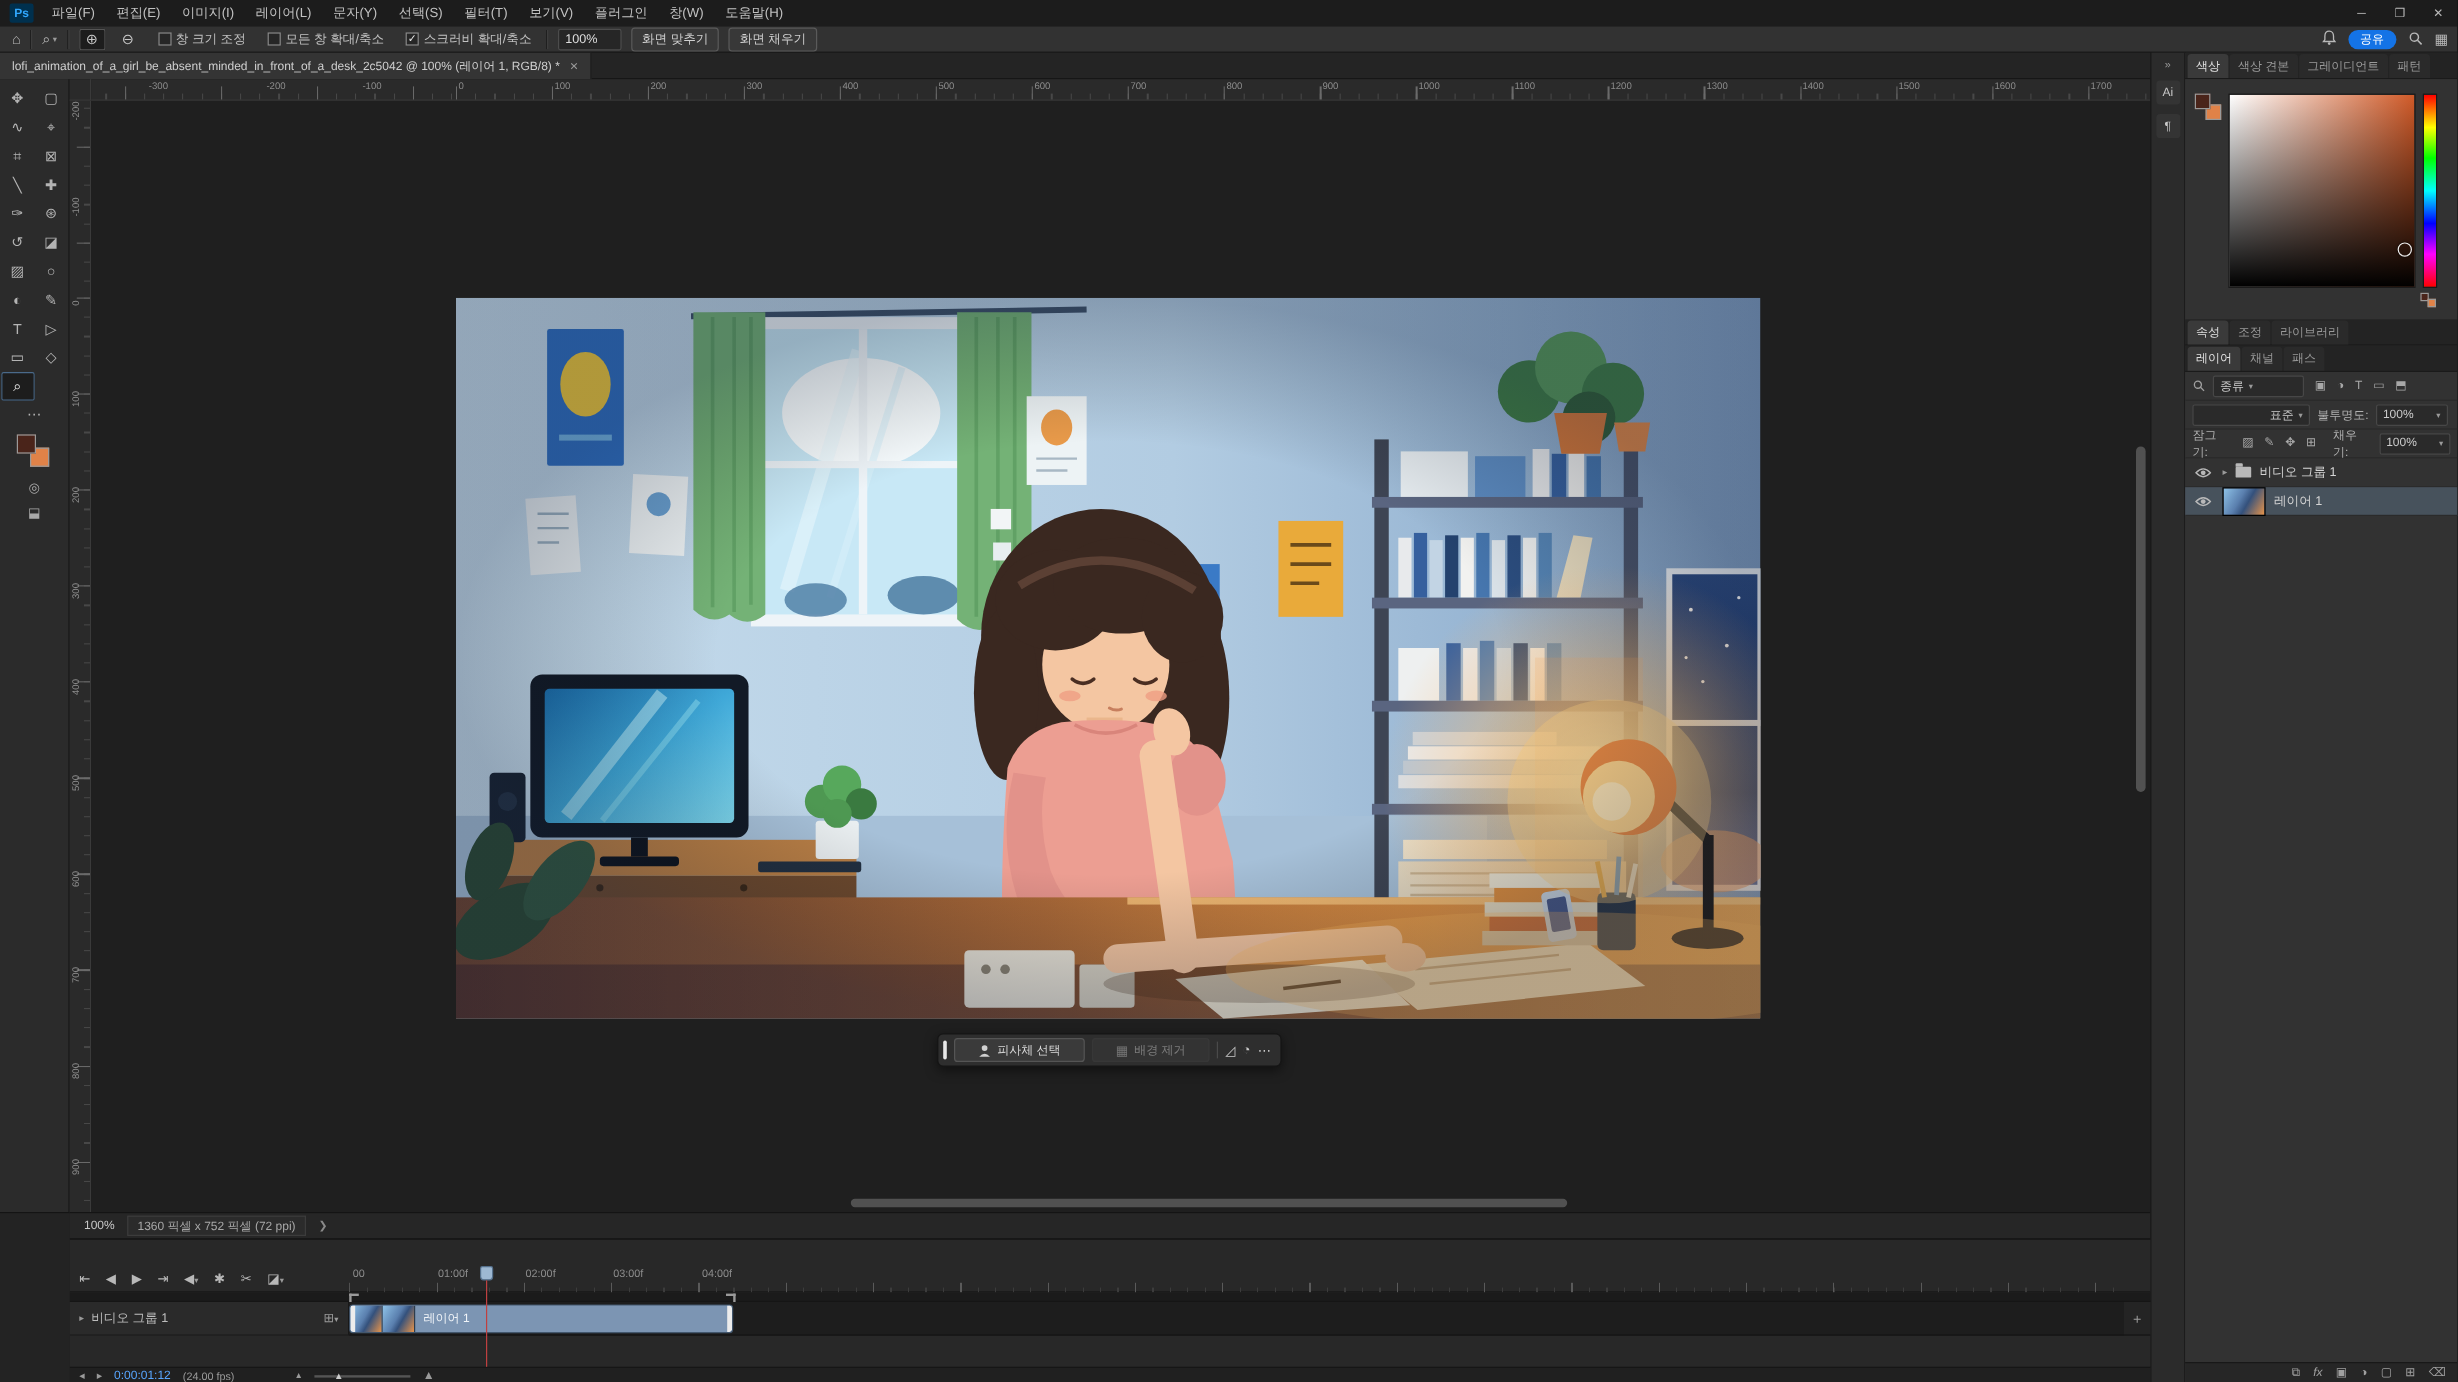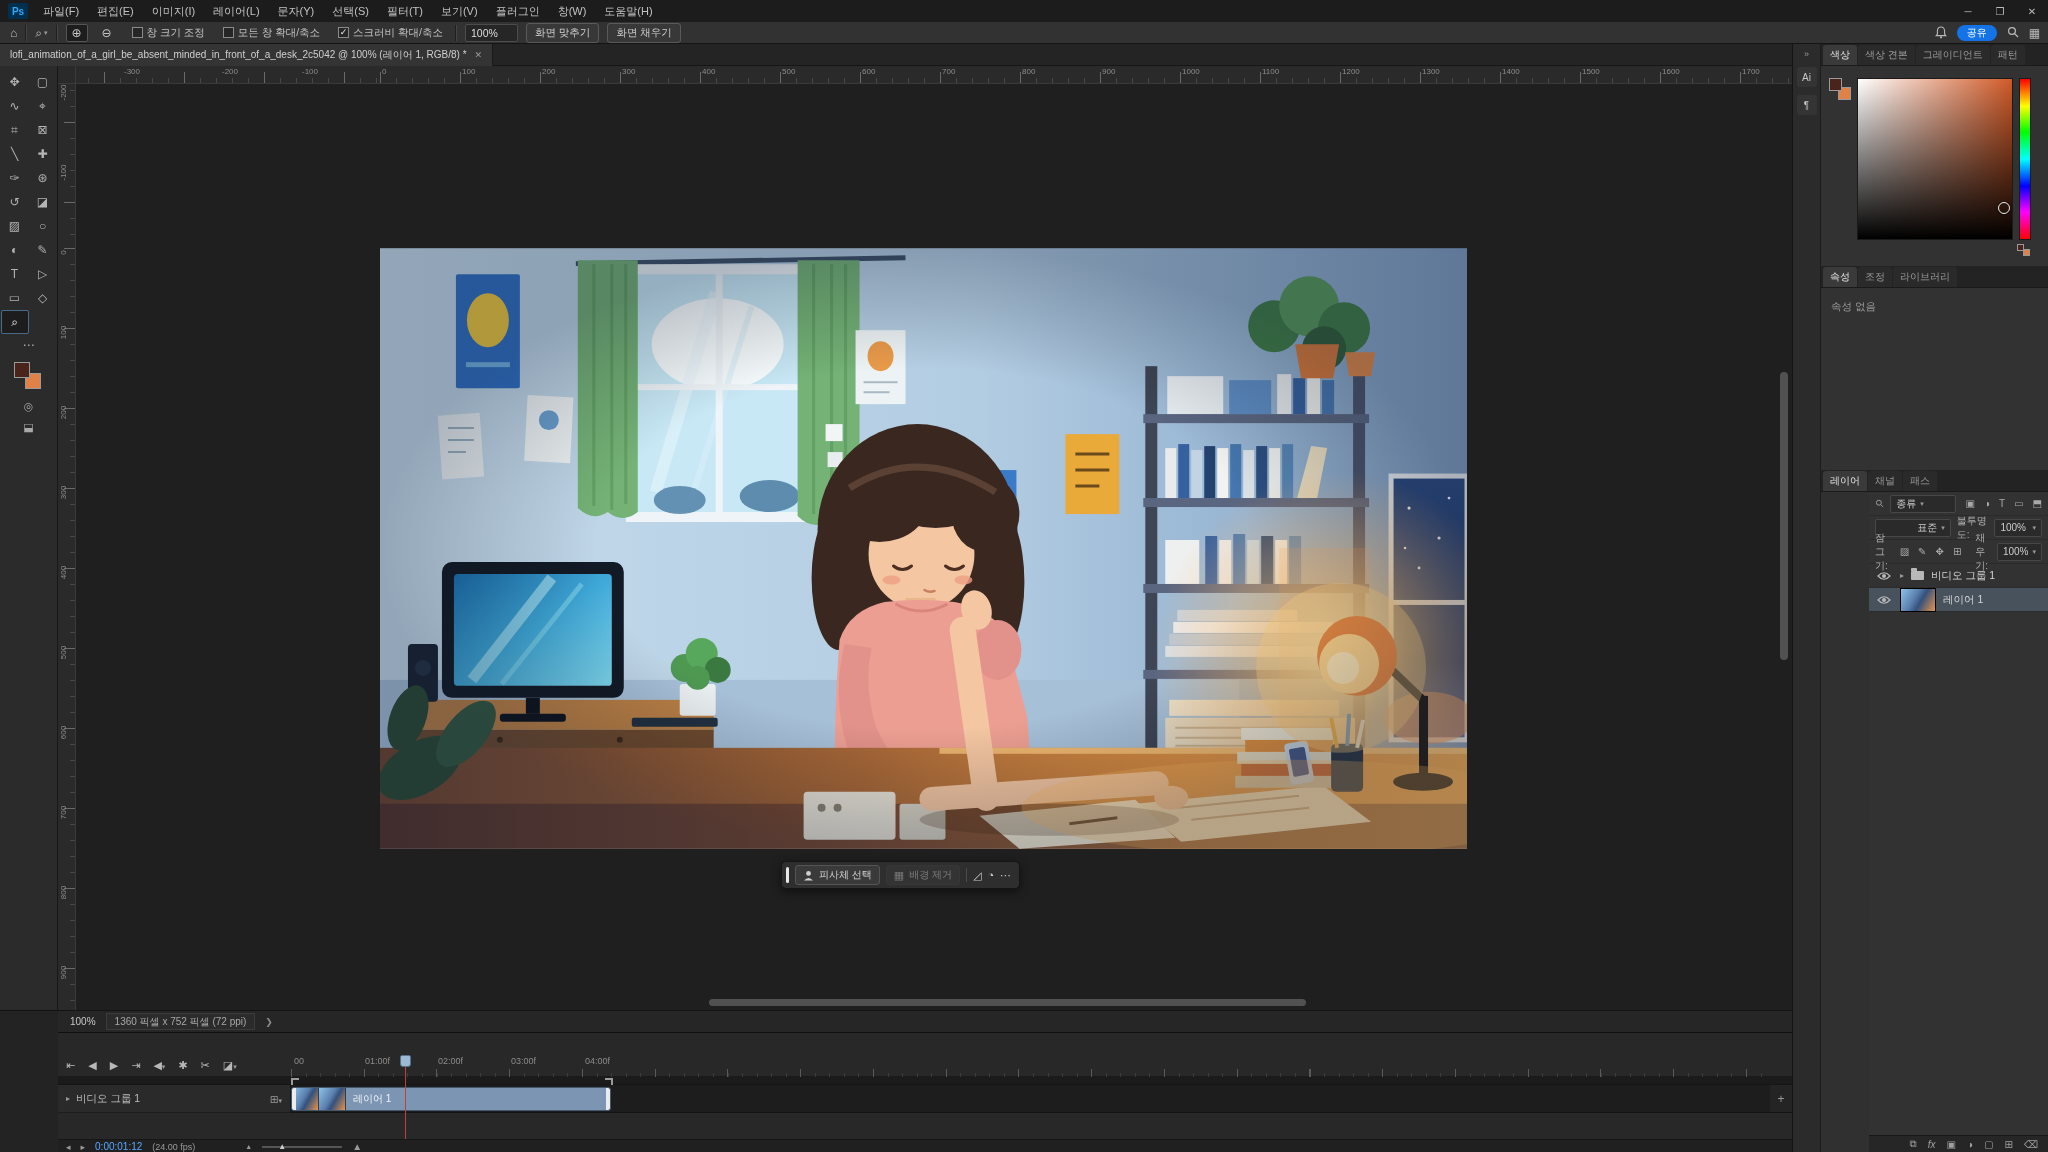"속성 없음" div.props-body { html: <div> <span>속성 없음</span> </div> -> none }
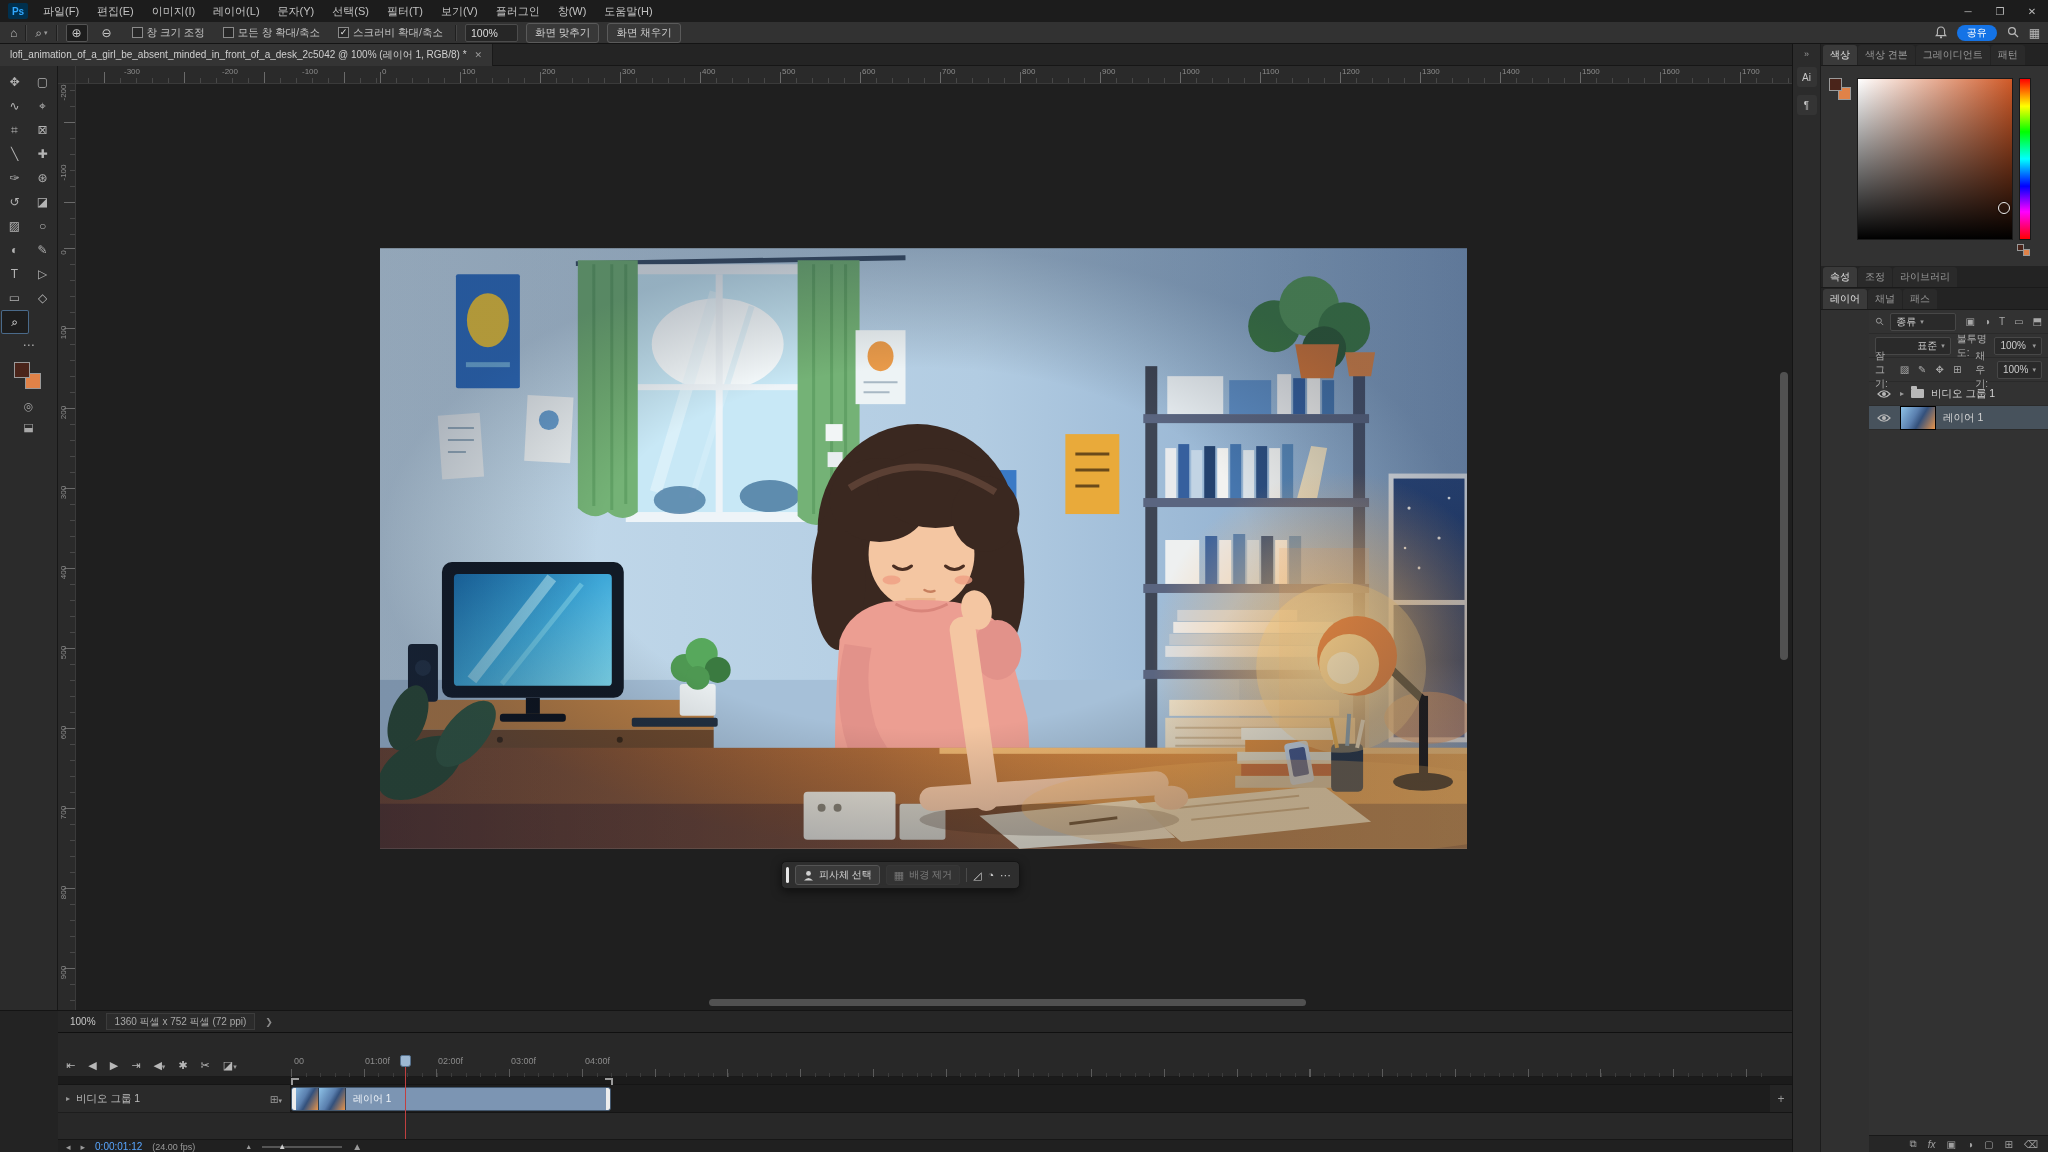"종류" .layers-body { margin-left: 48px -> none }
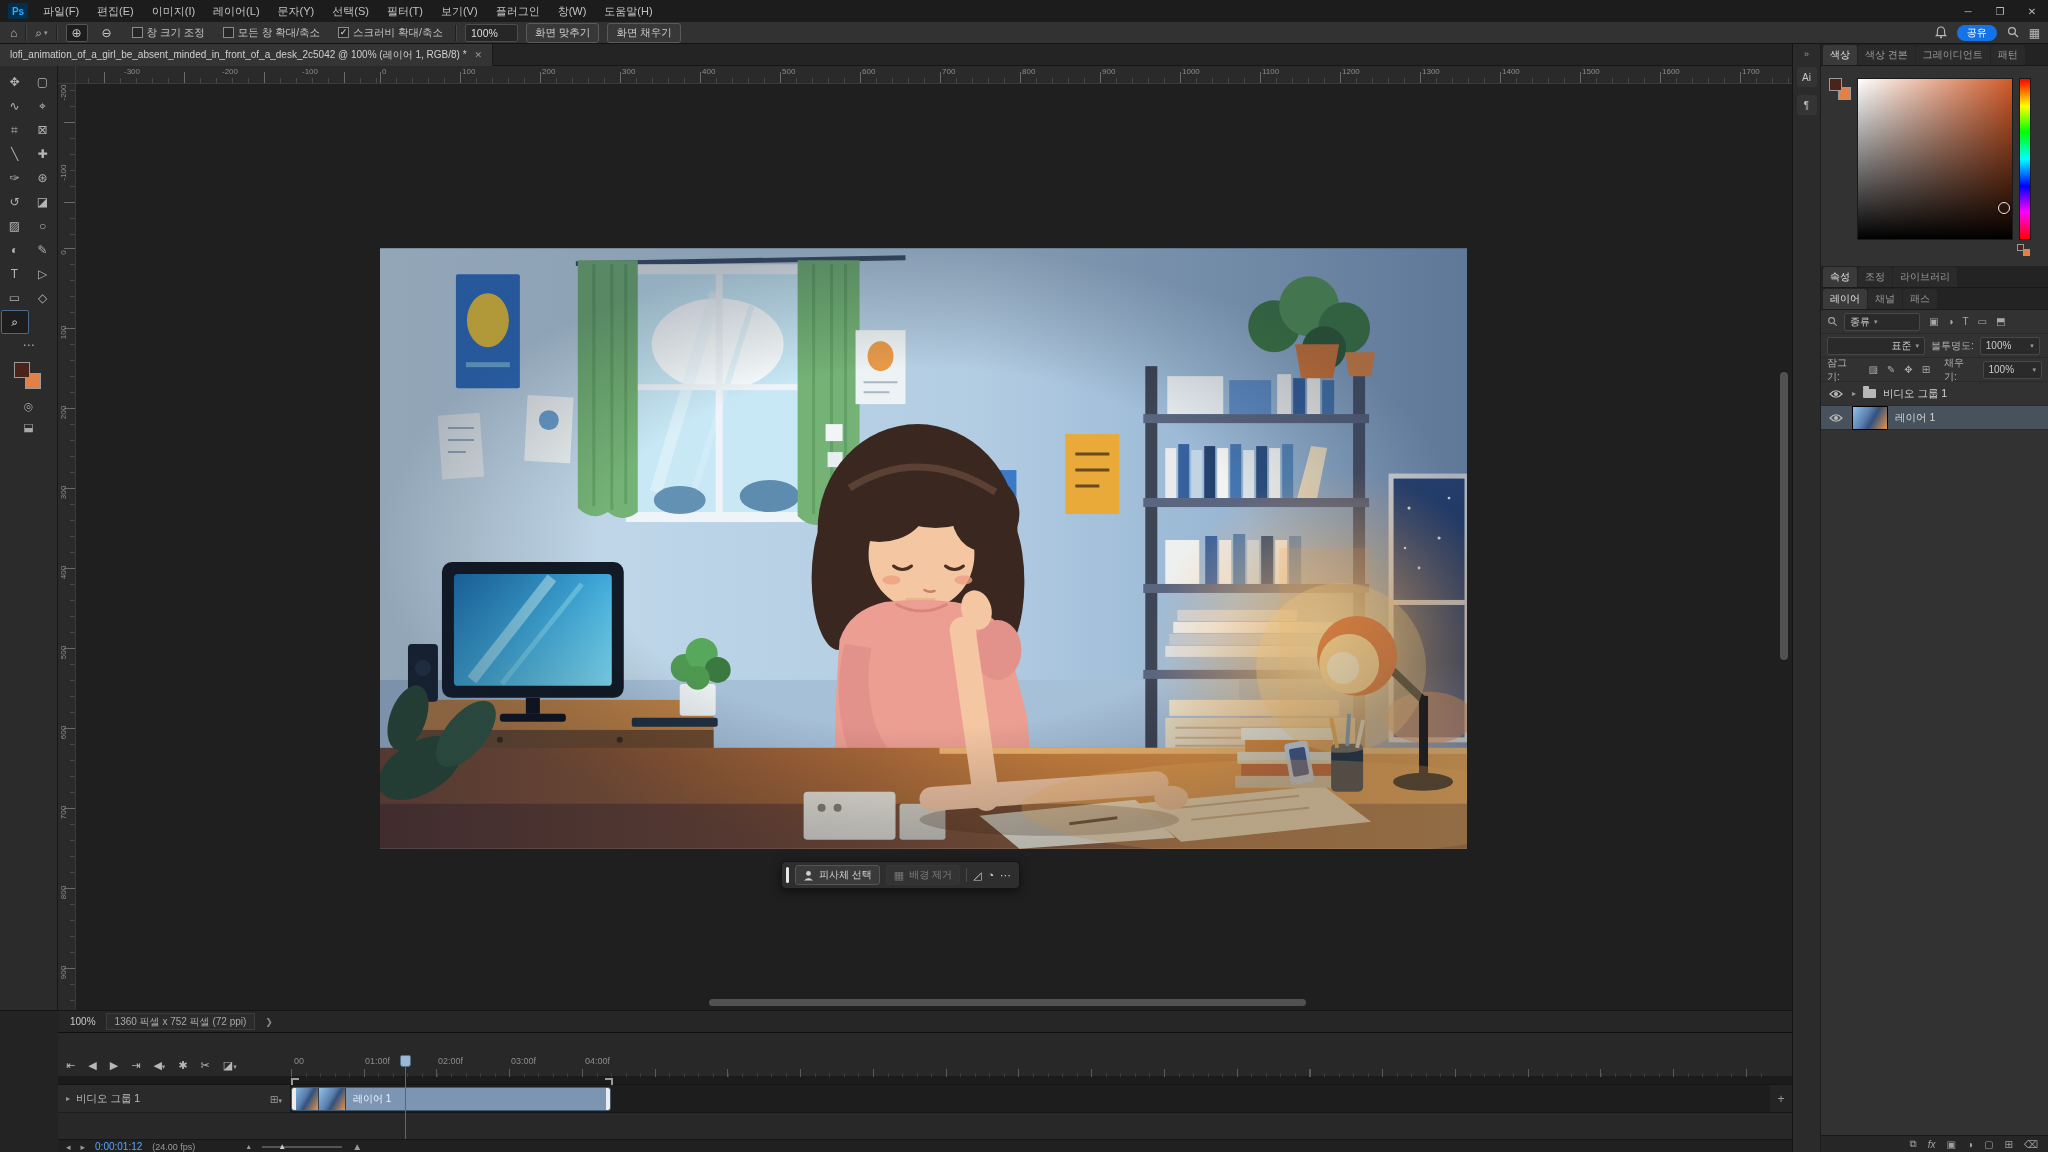"피사체 선택" .tb-btn { padding: 0 7px -> 0 19px }
